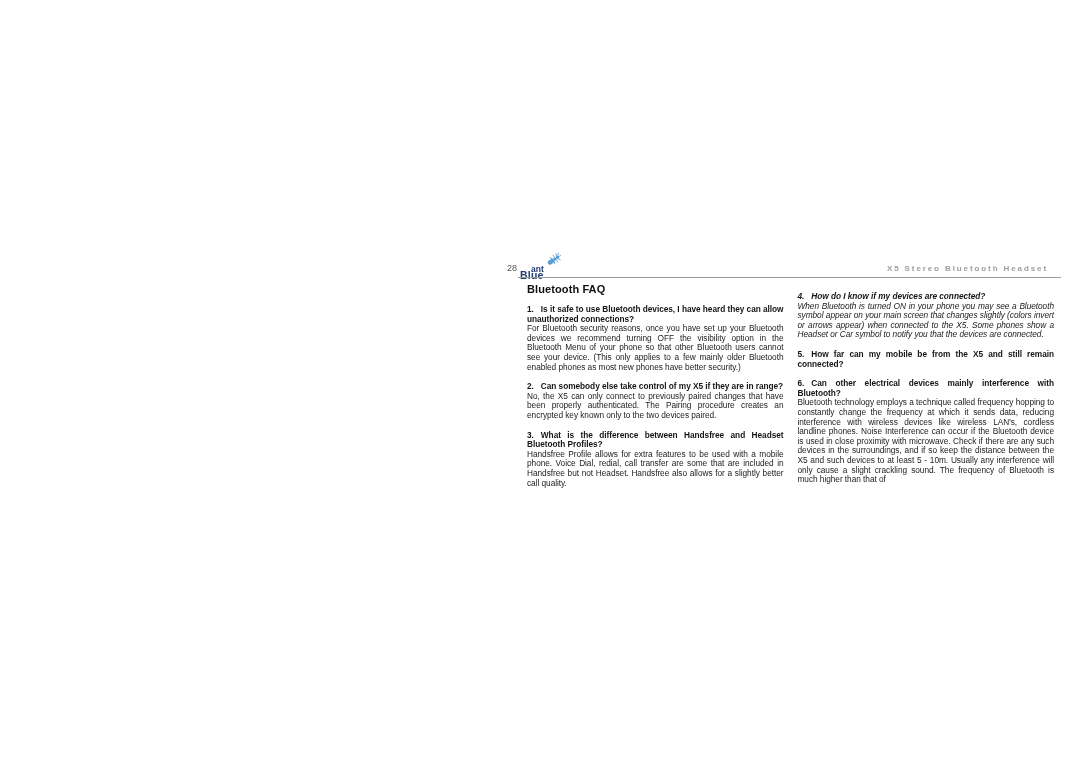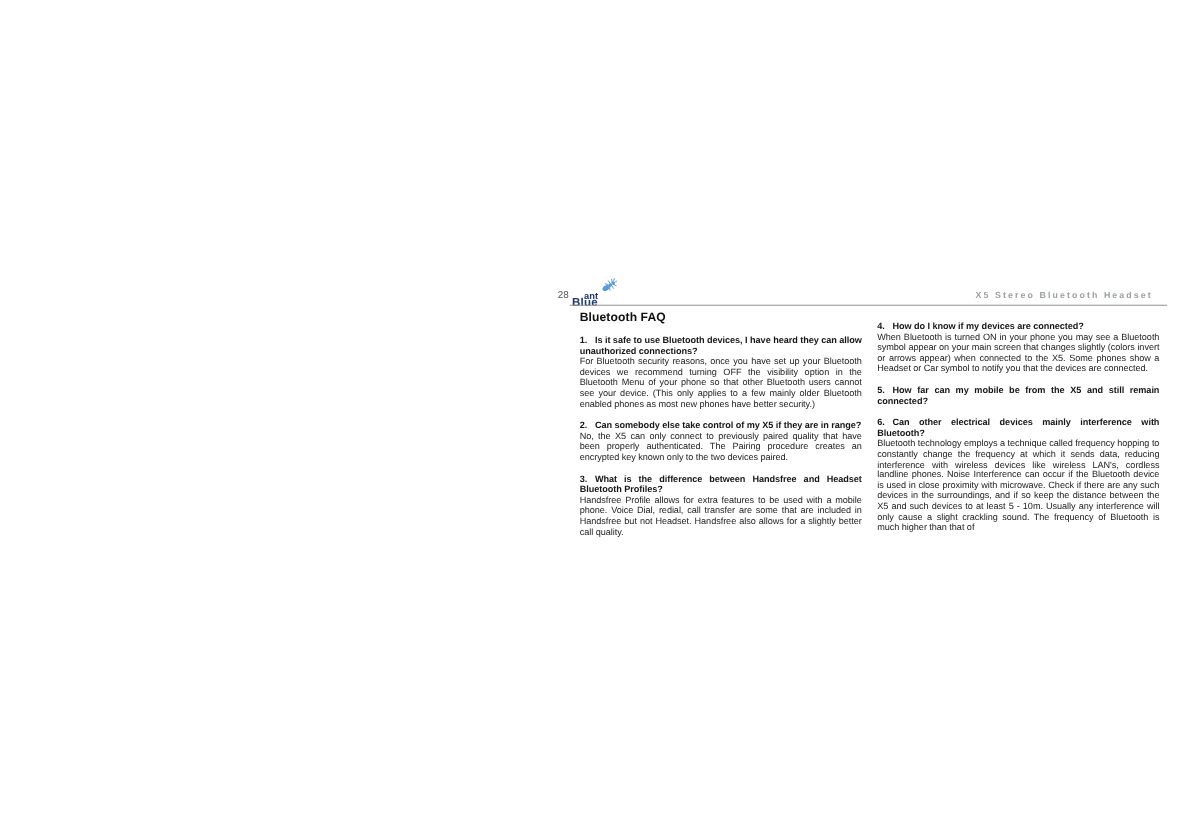"4. How do I know" .col-right .faq-item:first-of-type { font-style: none -> italic }
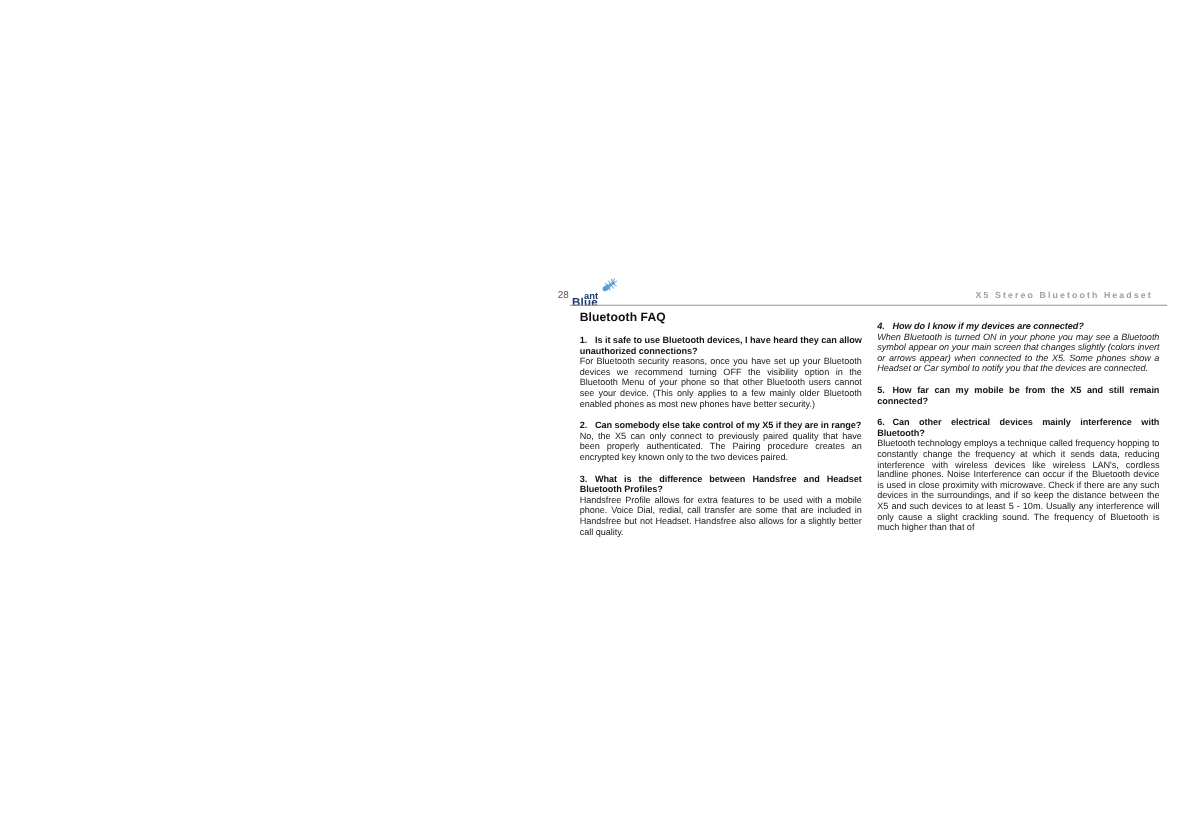"No, the X5 can only" div.a { text: quality -> changes }
